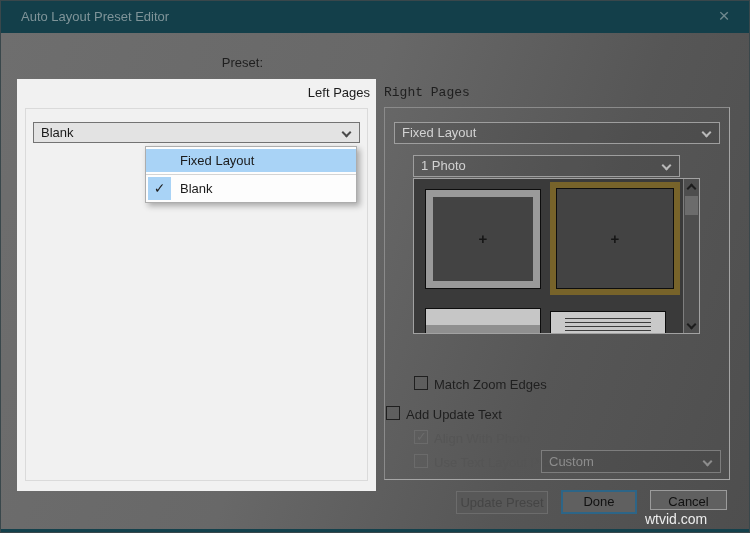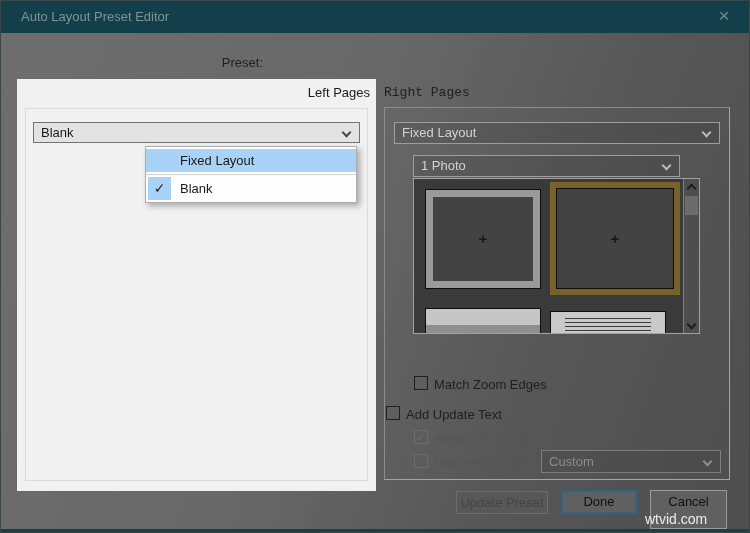"Cancel" div.btn { height: 39px -> 20px }
